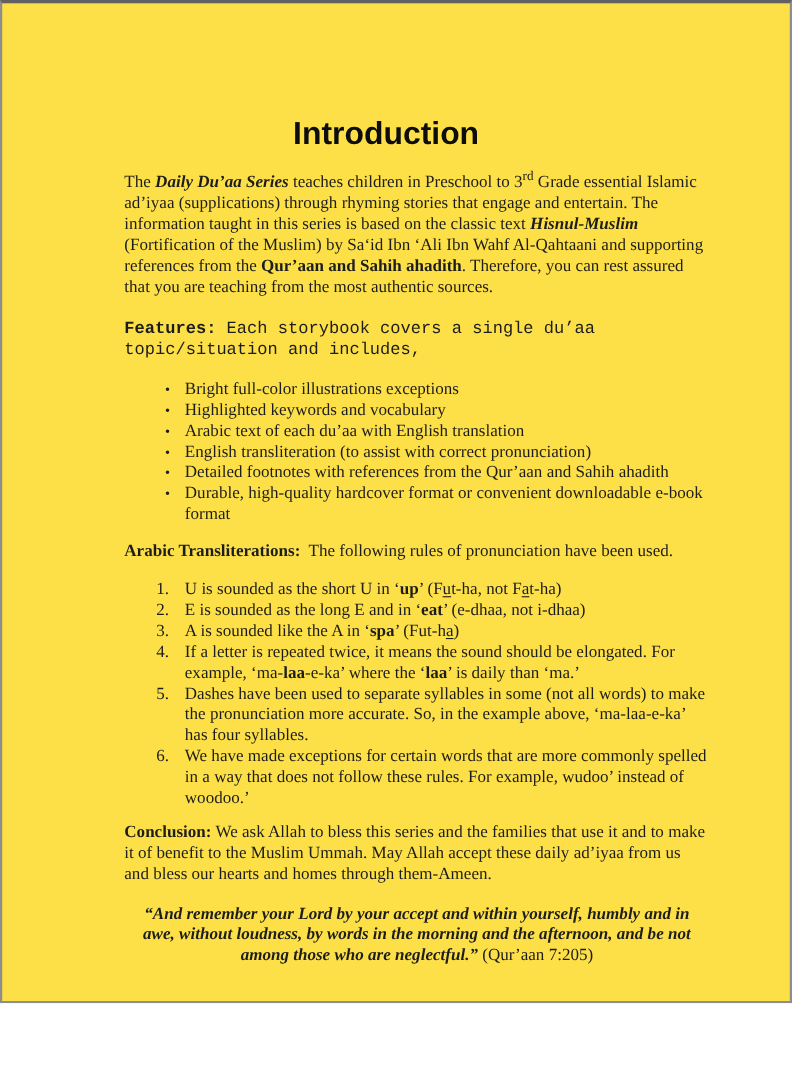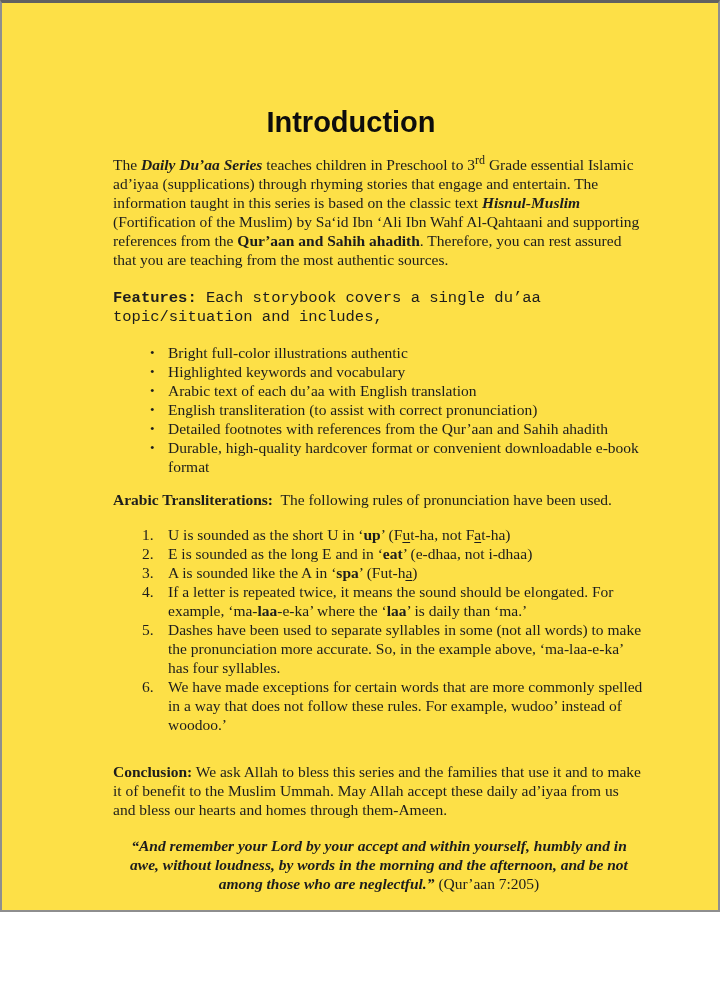"Bright full-color illustrations" span { text: authentic -> exceptions }
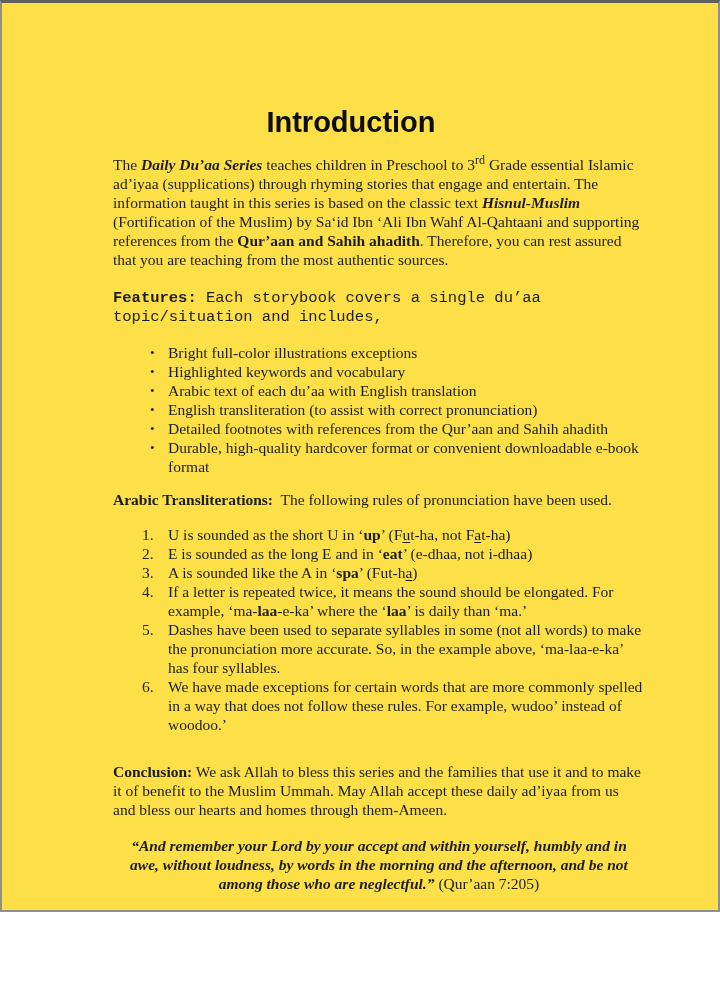"Conclusion: We ask Allah to" .conclusion { margin-top: 28px -> 12px }
